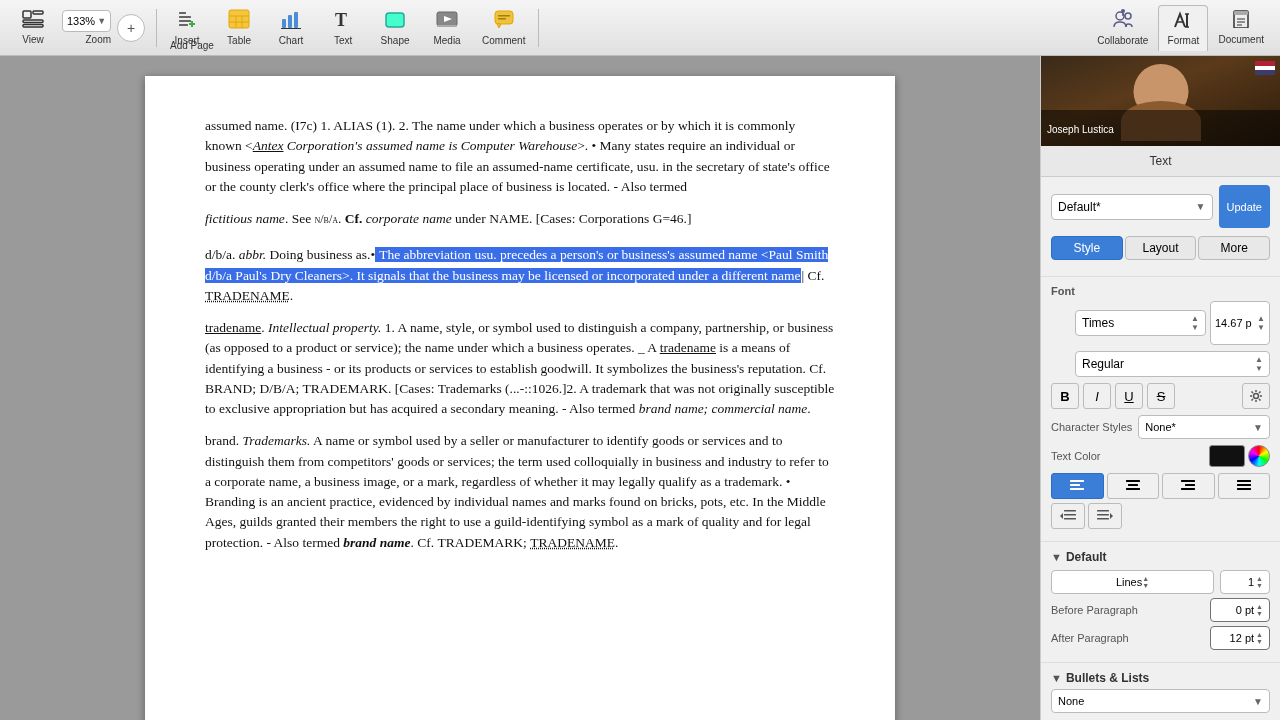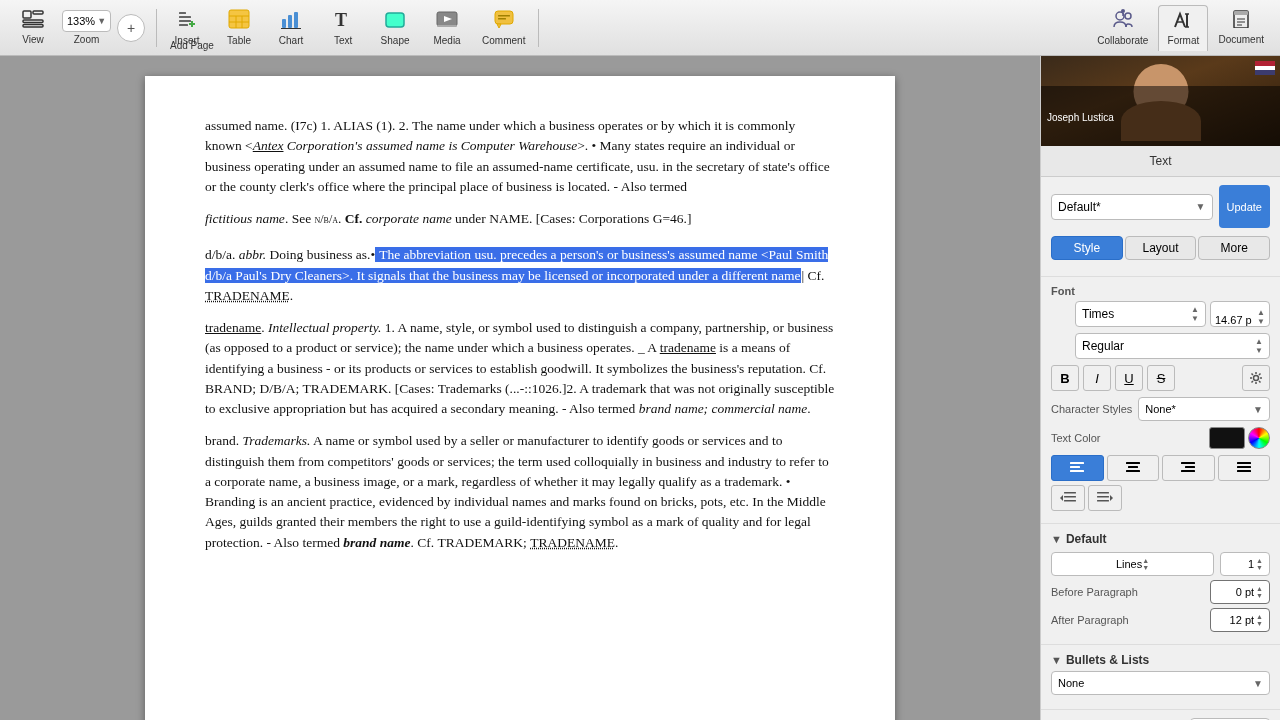"133%" div { align-items: center -> flex-end }
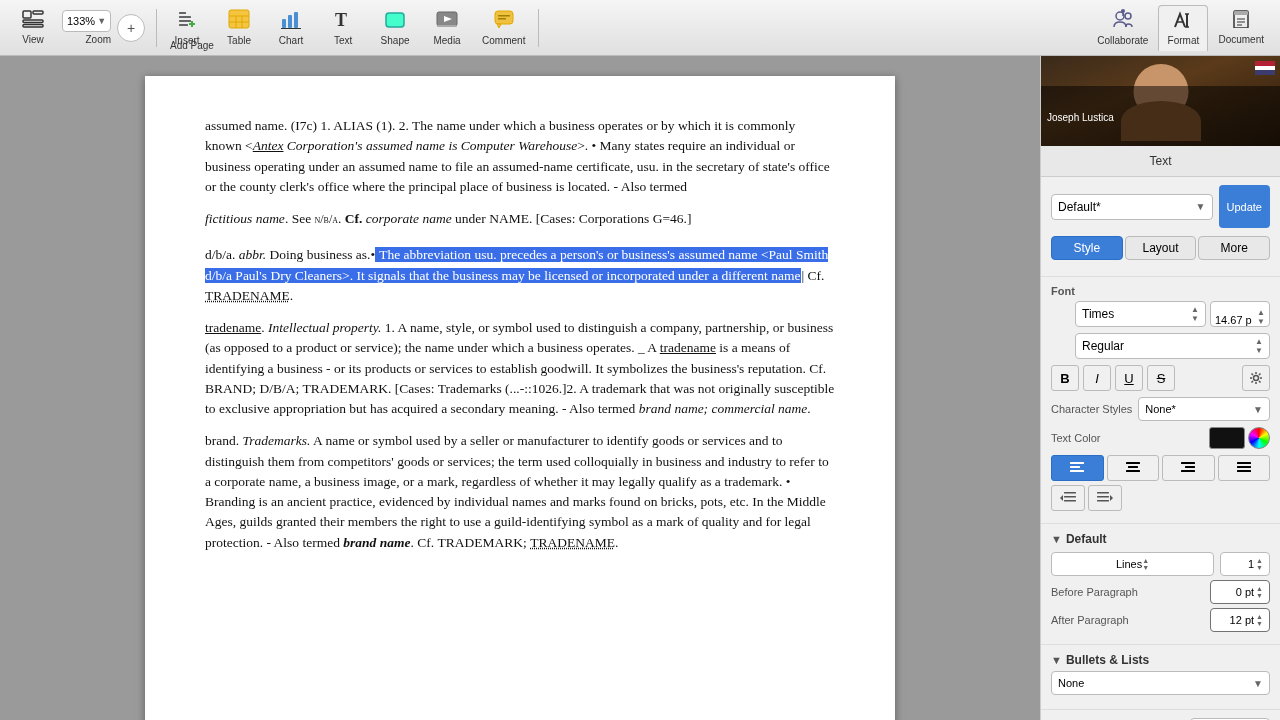"Joseph Lustica" div { padding: 21px 6px -> 9px 6px }
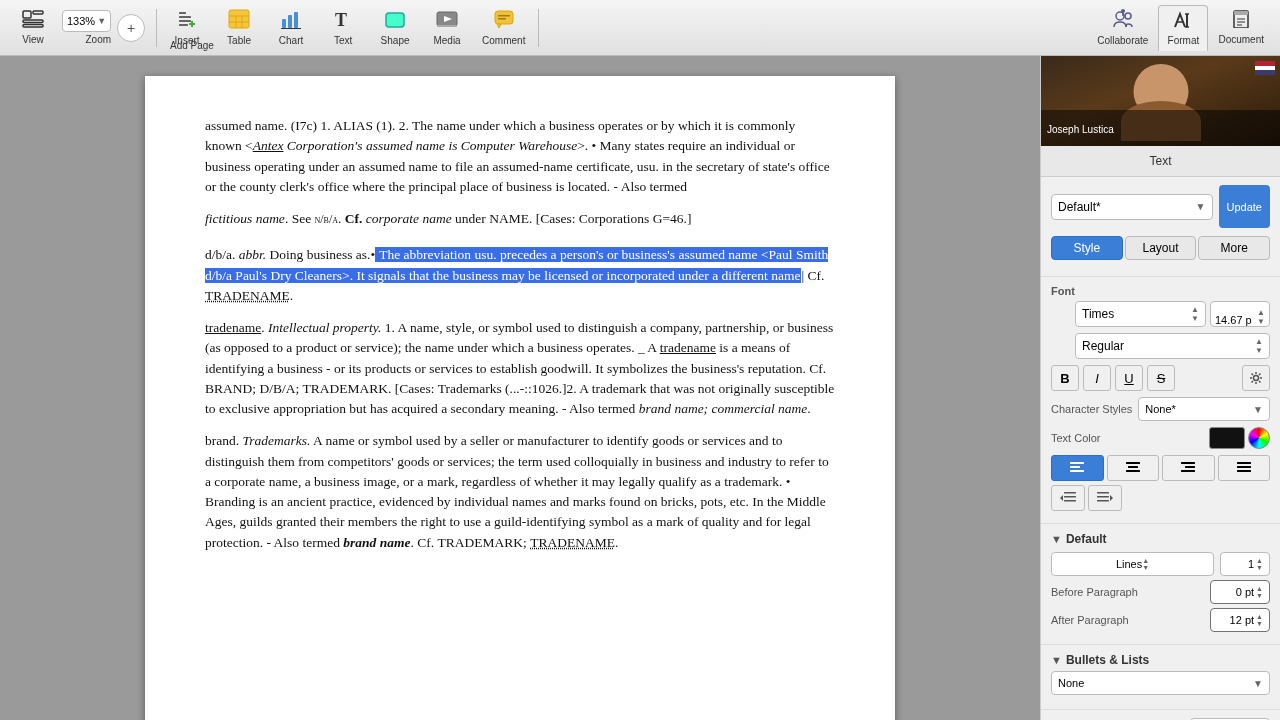"14.67 p" .font-size-ctrl { align-items: flex-end -> center; height: 26px -> 44px }
